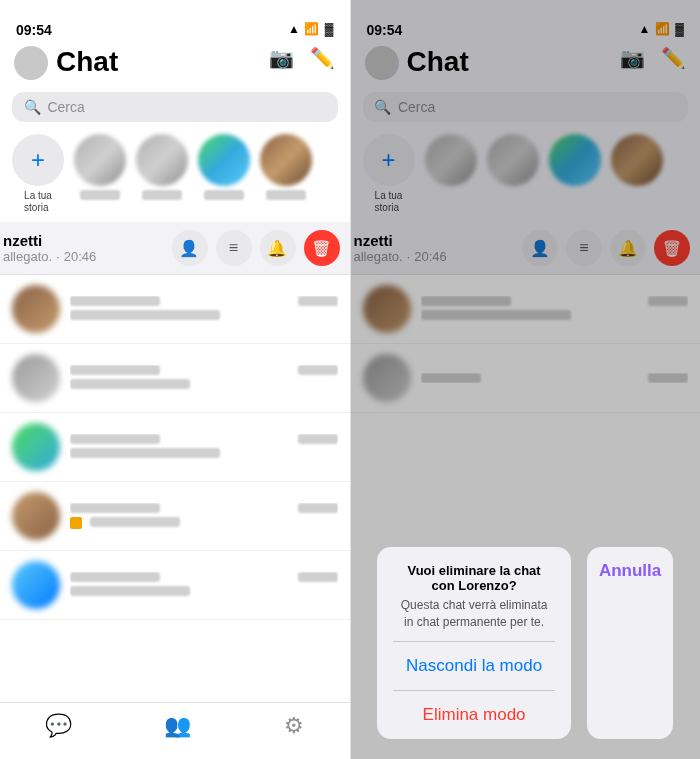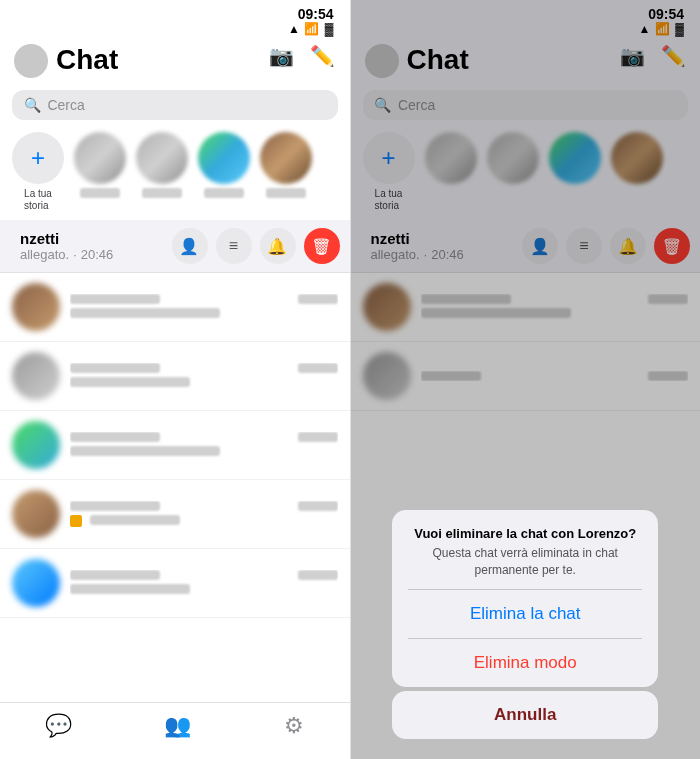"09:54" .status-bar { align-items: flex-end -> flex-start; flex-direction: column -> none; padding: 6px 16px 4px -> 22px 16px 4px }
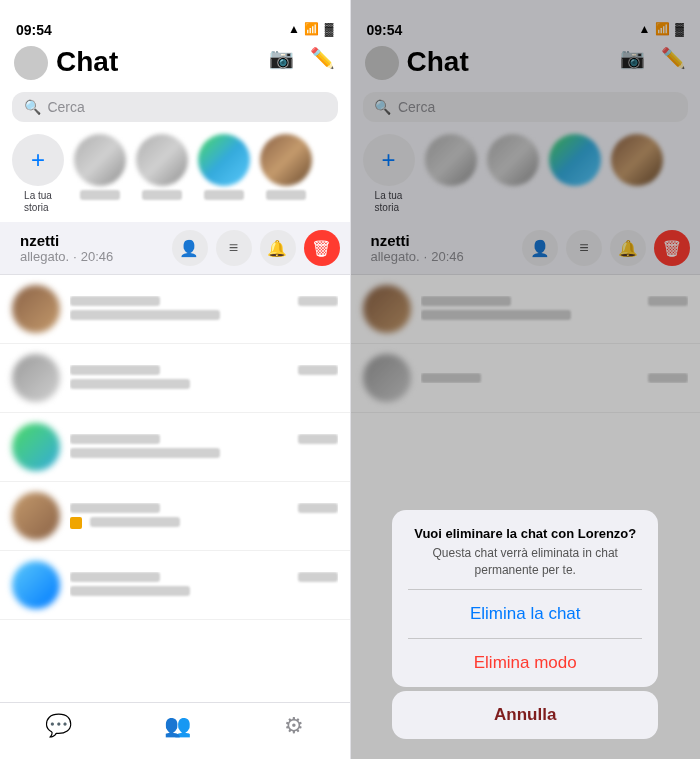"nzetti" .swipe-content { padding: 10px 20px -> 10px 3px }
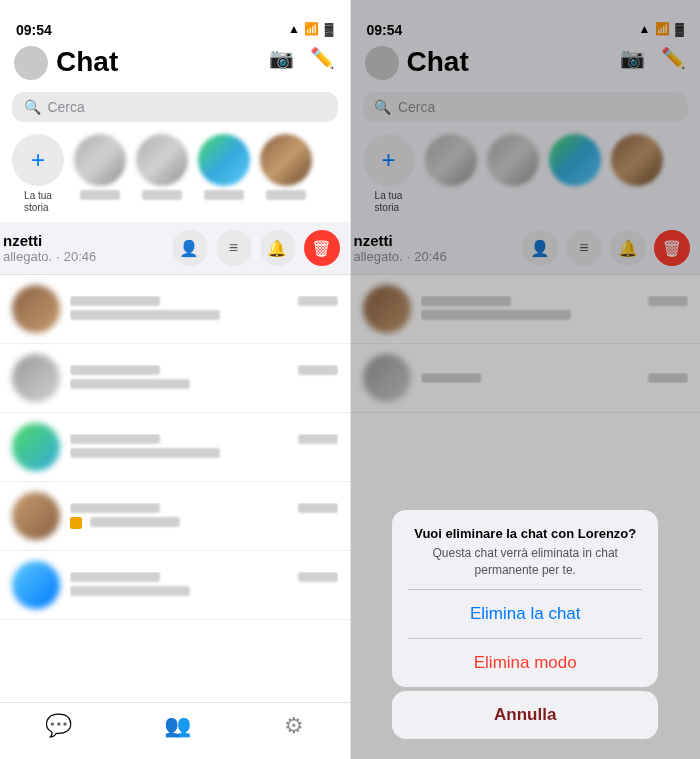"Vuoi eliminare la chat con" .action-sheet { flex-direction: column -> row; gap: 4px -> 16px; width: 266px -> 296px }
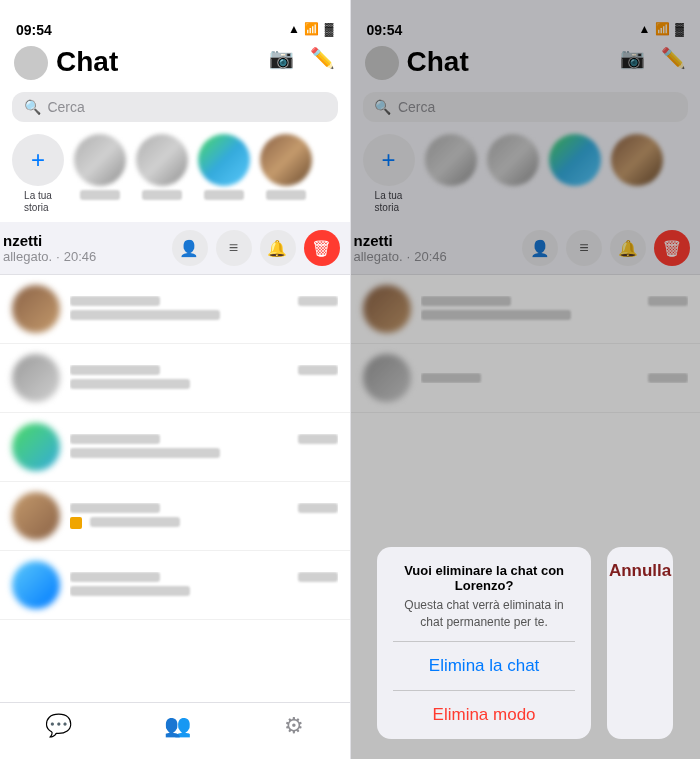"Annulla" .action-sheet-cancel { color: #7f1d1d -> #8b5cf6; padding: 14px 2px -> 14px 12px }
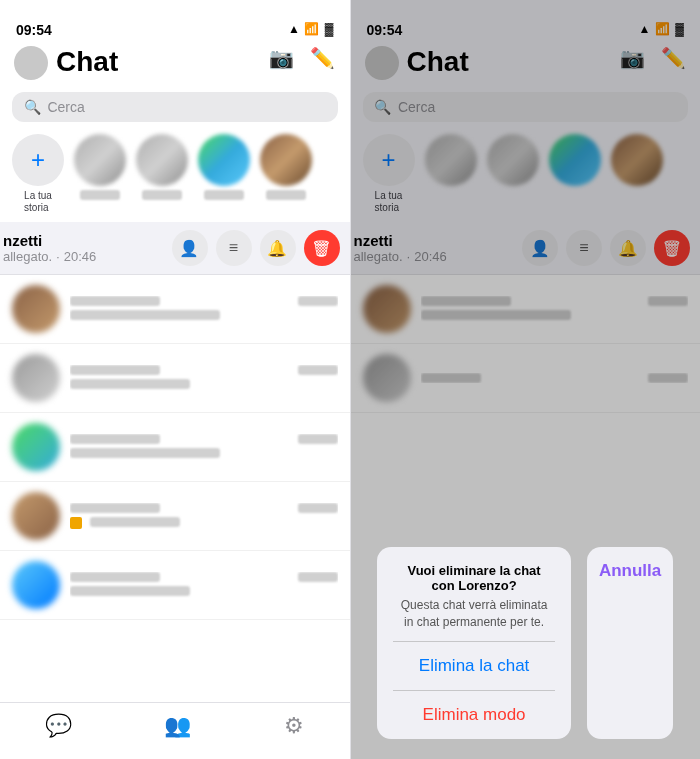"Elimina la chat" div.action-sheet-btn { text: Elimina la chat -> Nascondi la modo }
